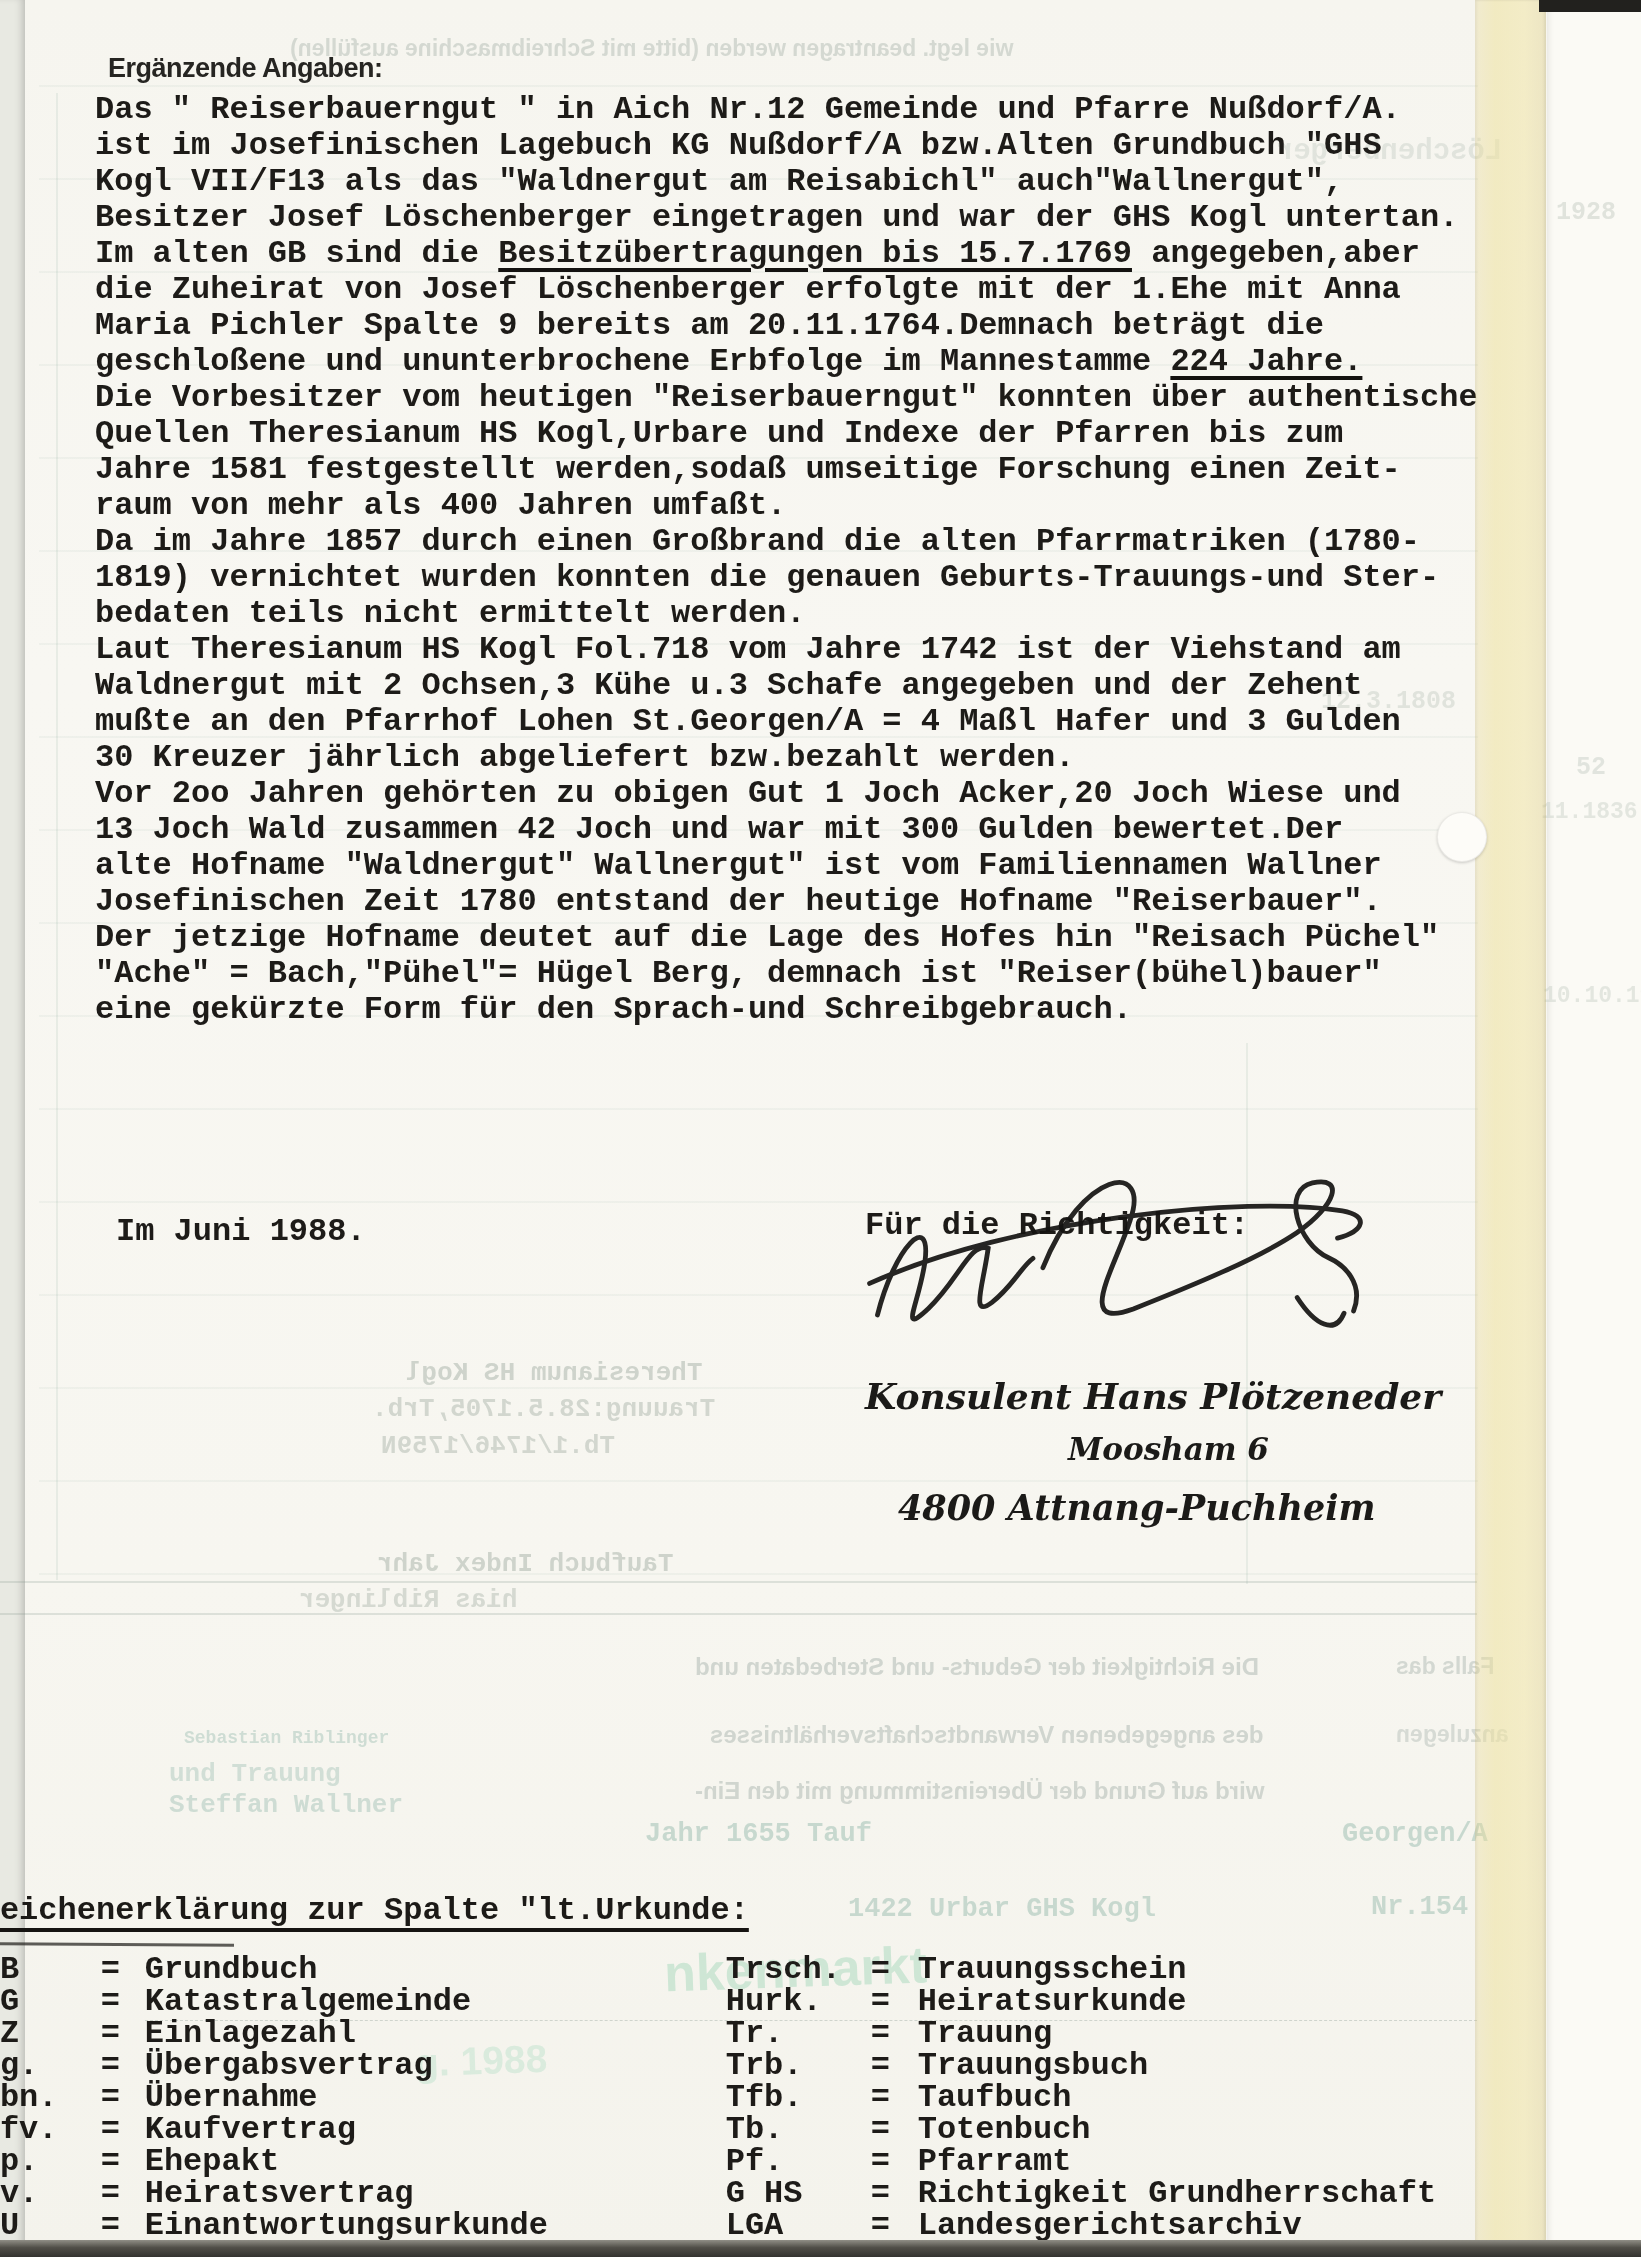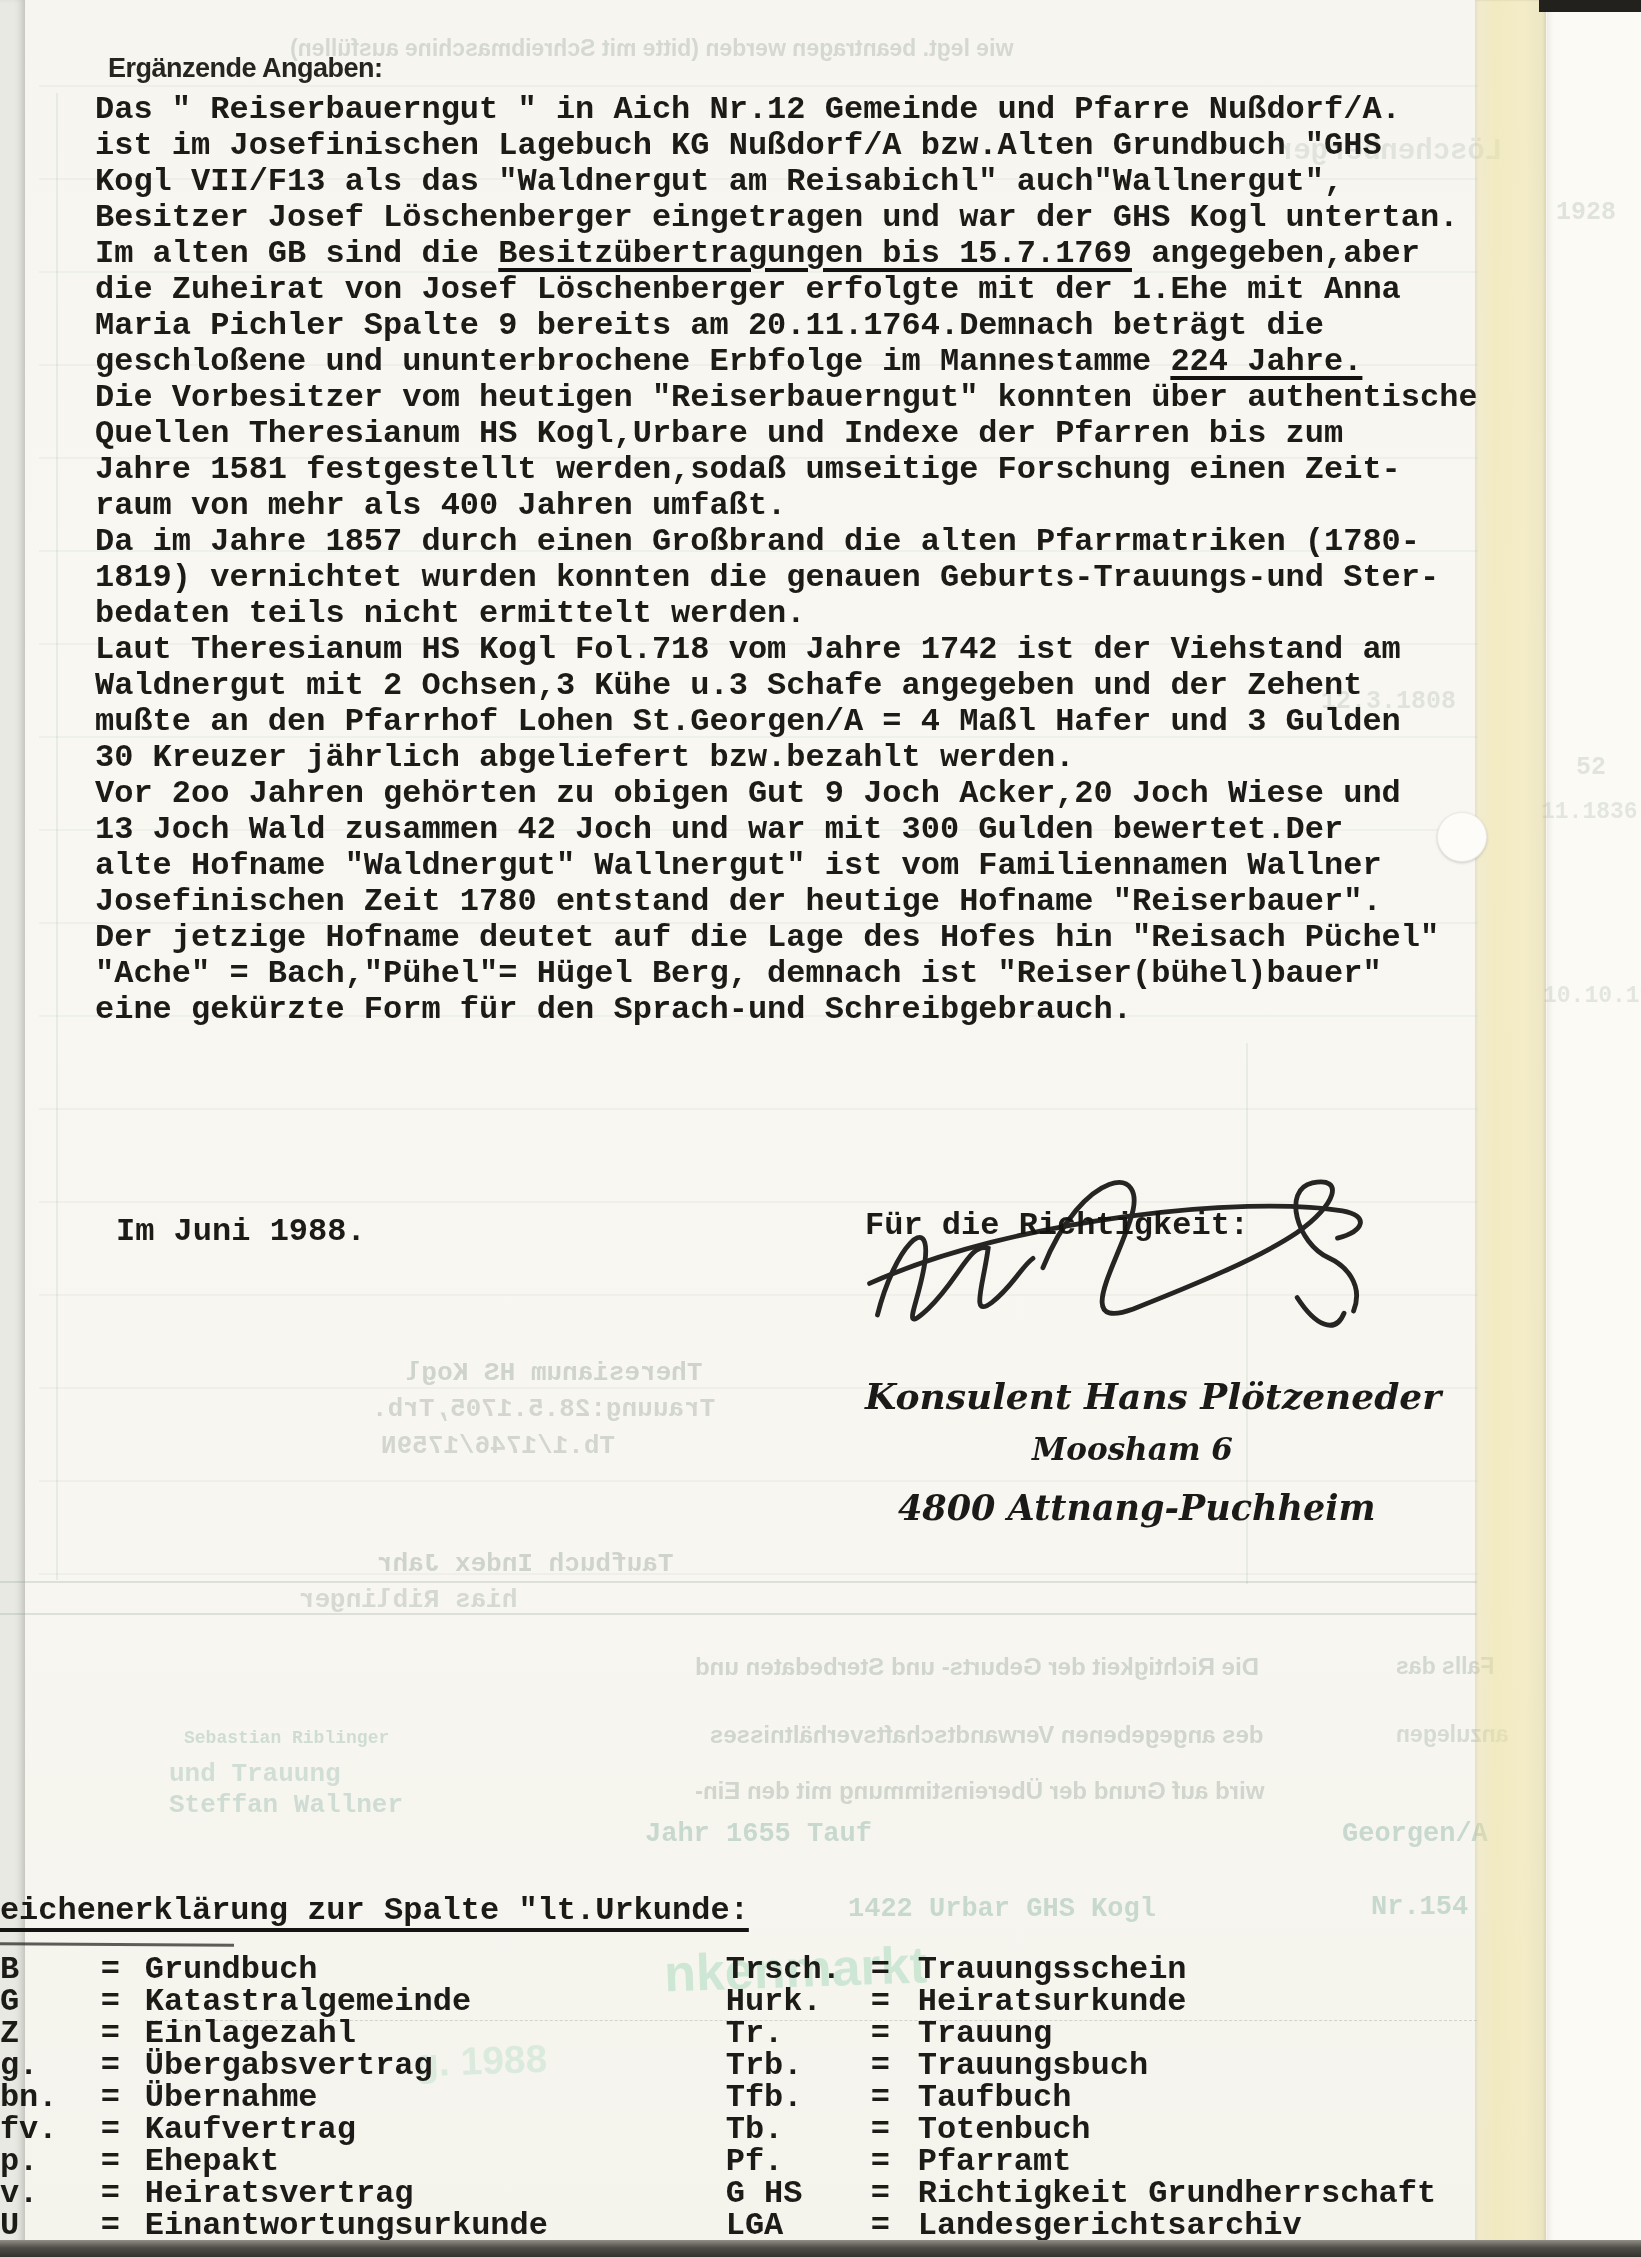"Vor 2oo Jahren gehörten zu" div.line { text: 9 -> 1 }
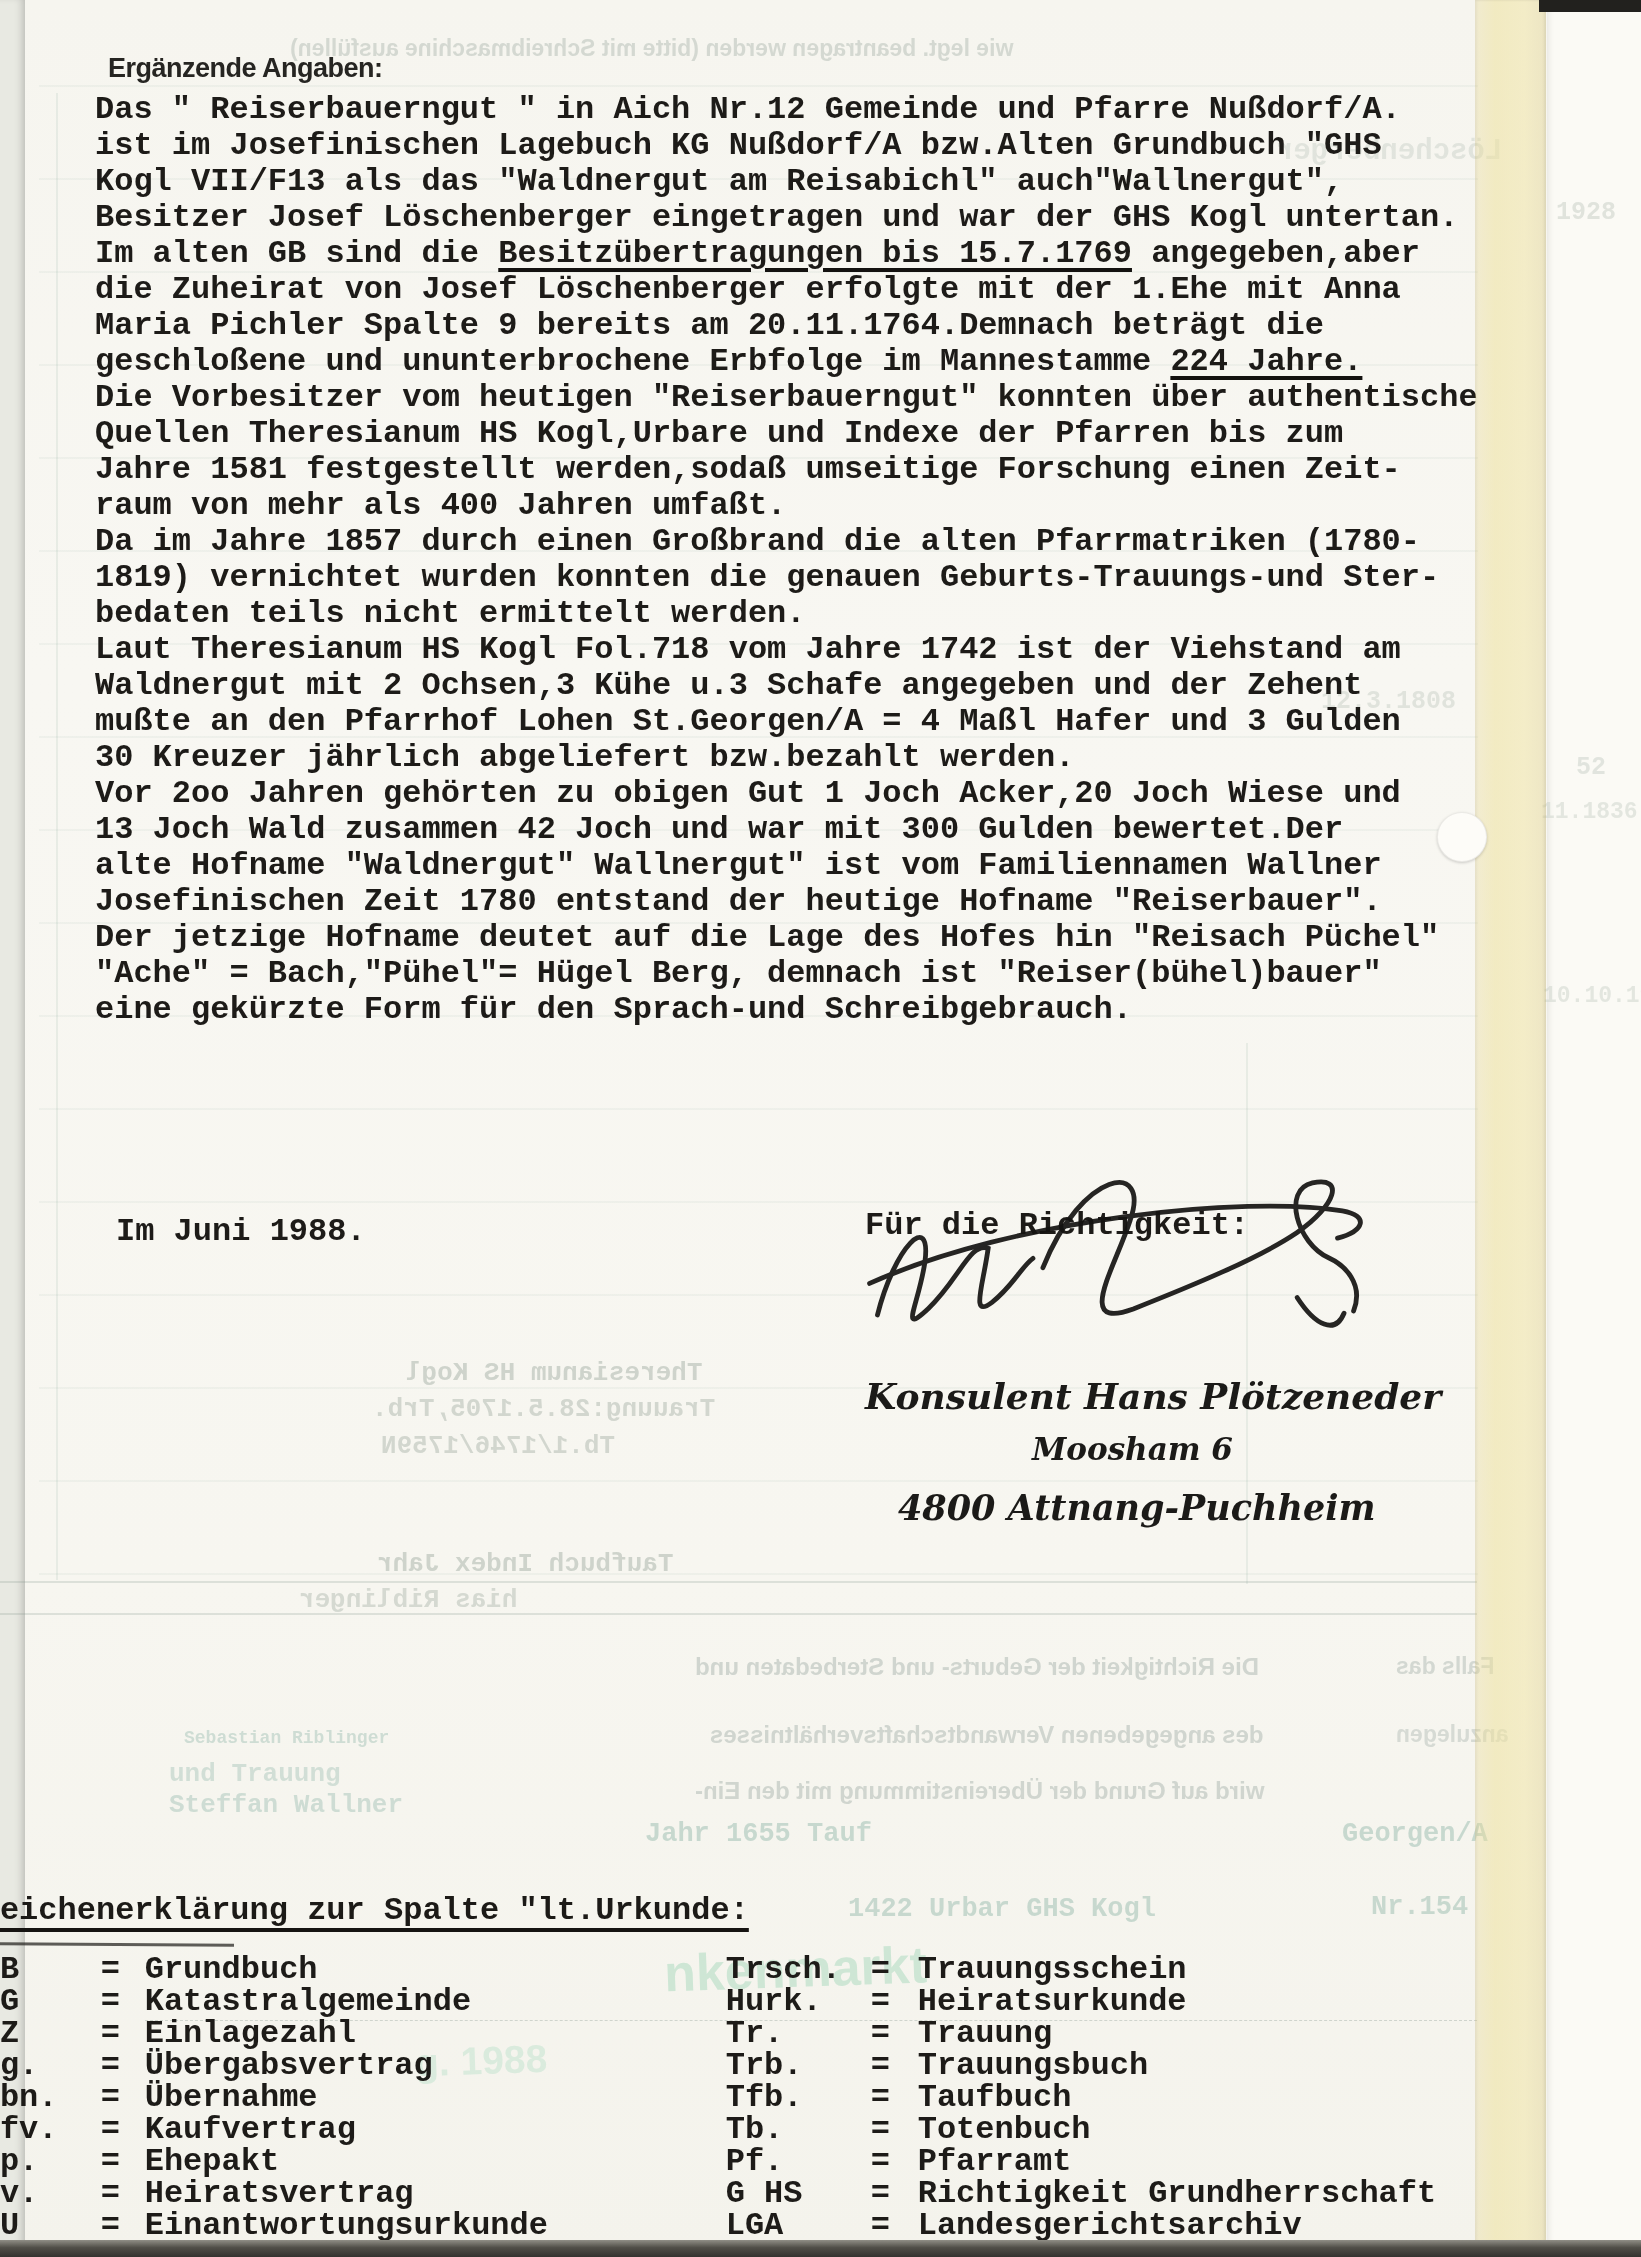"Moosham 6" #stamp-2 { left: 1032px -> 1068px }
